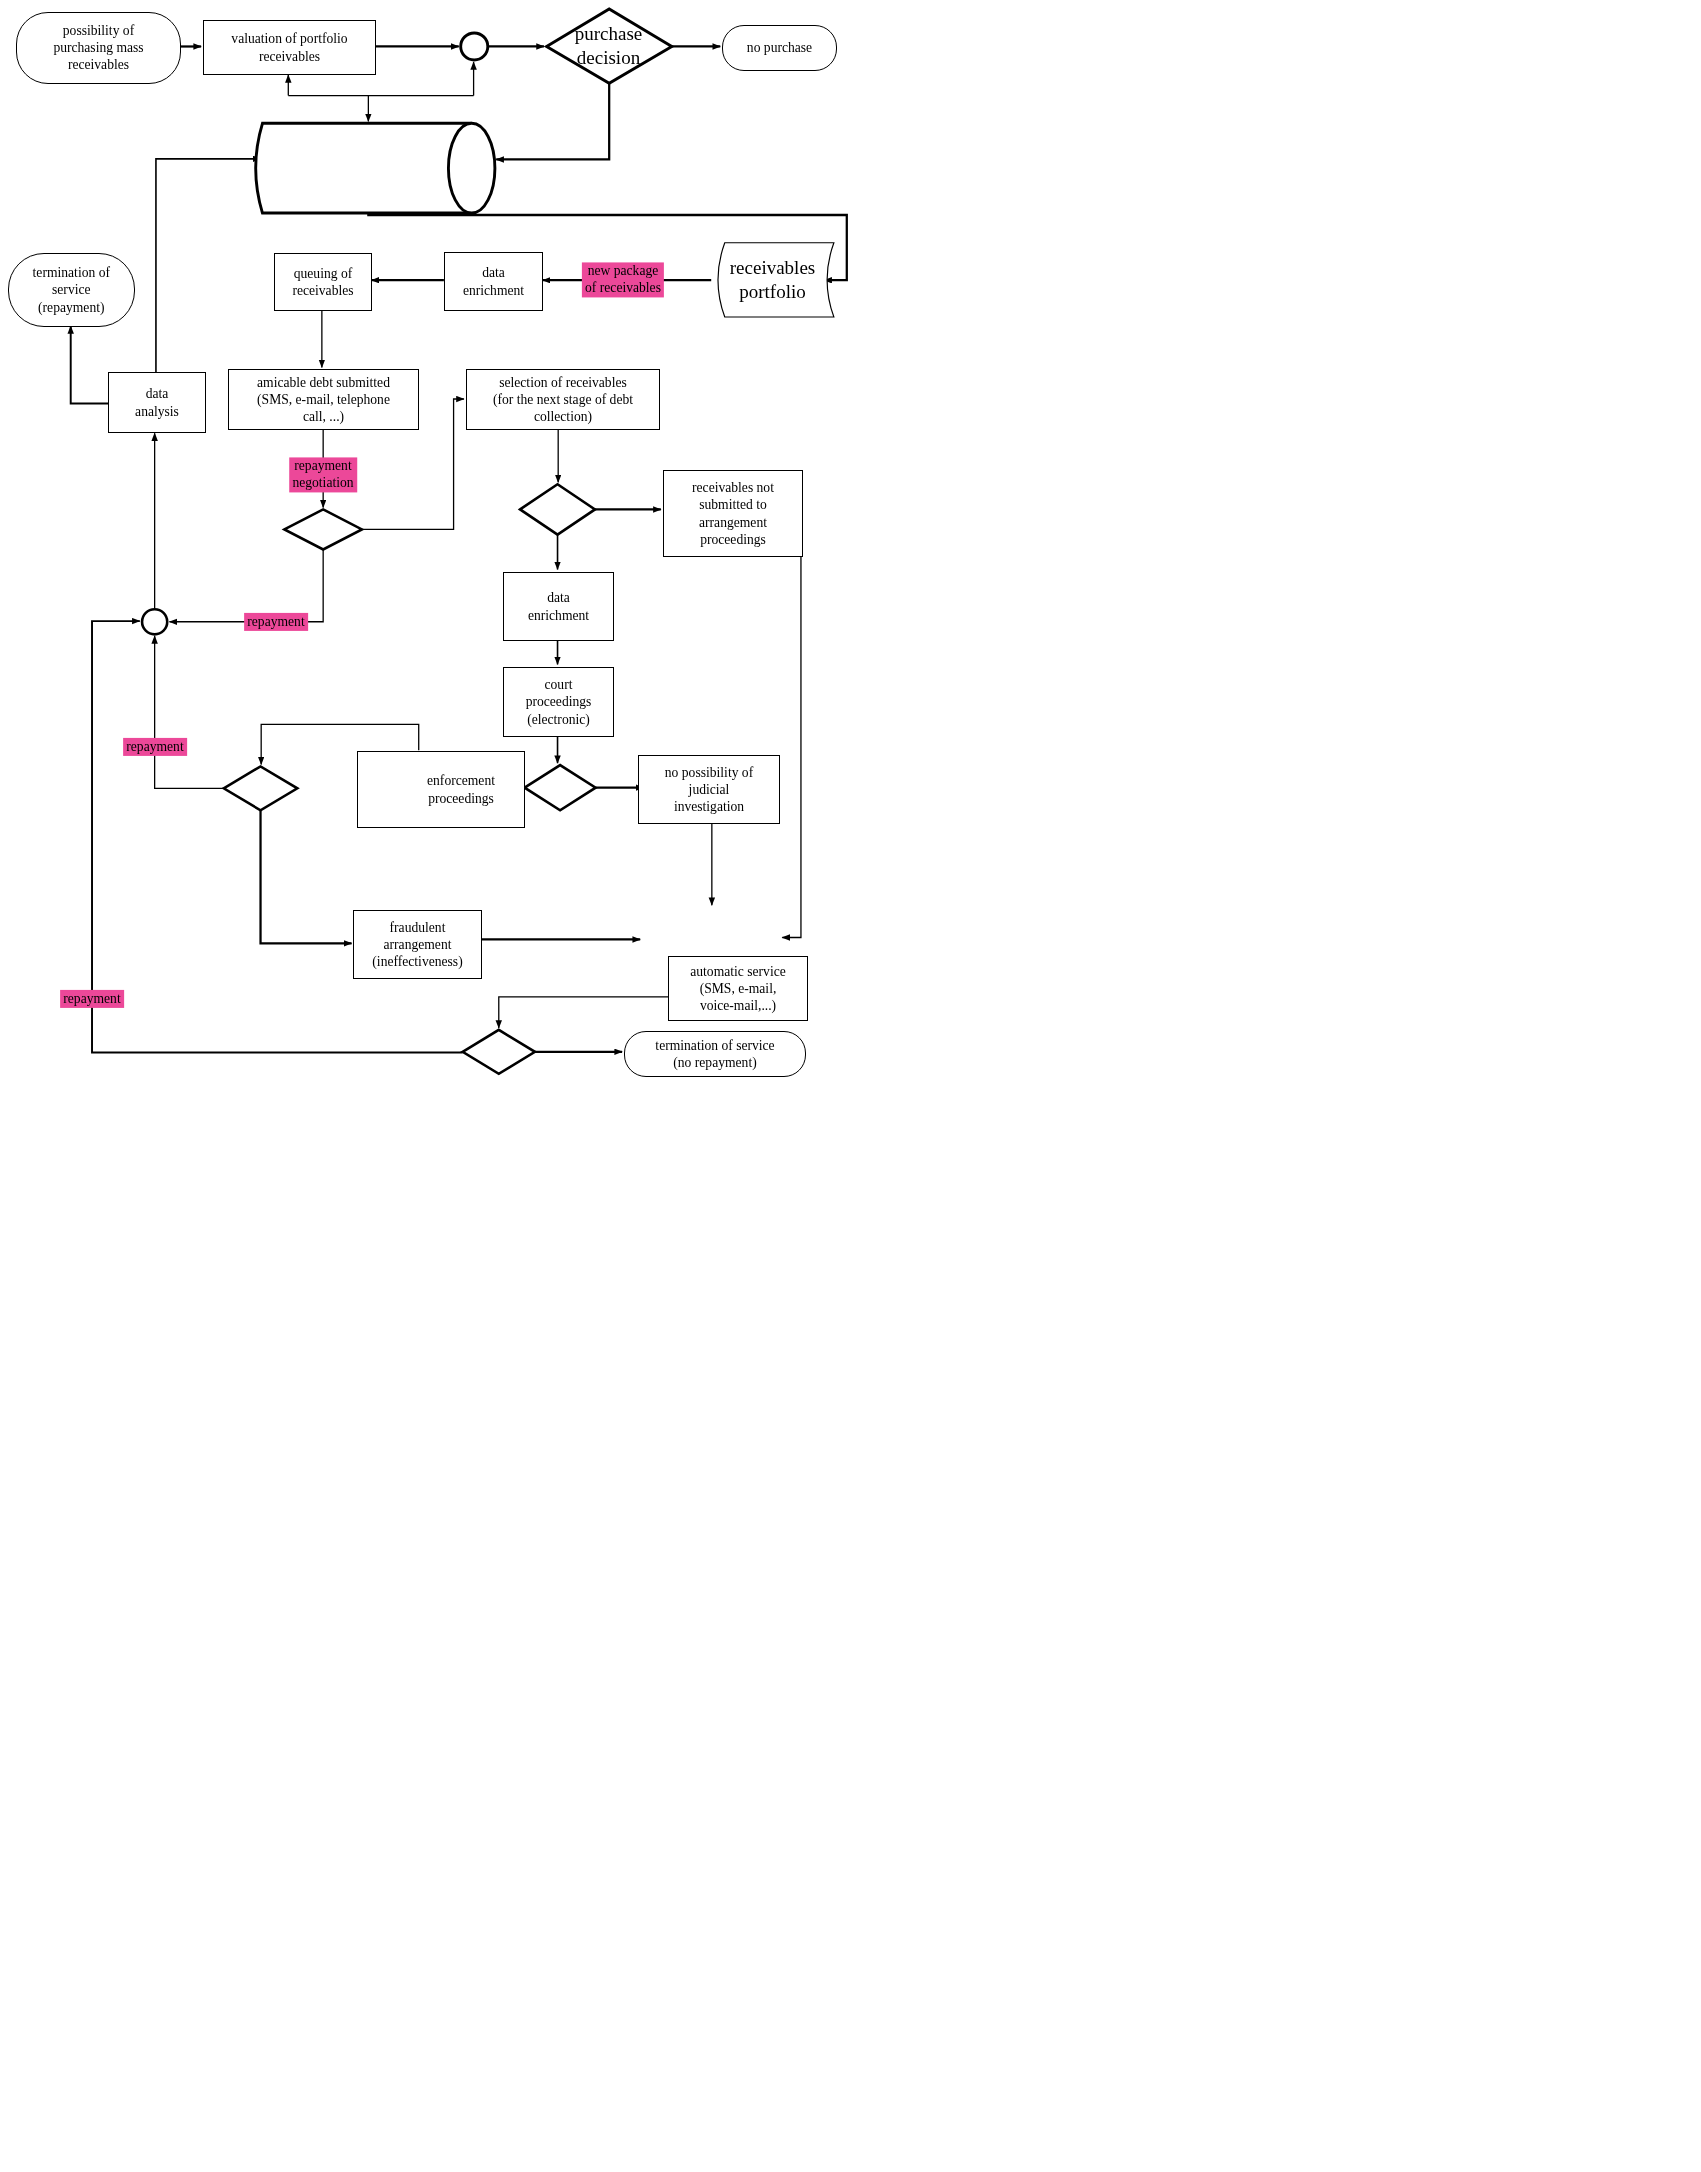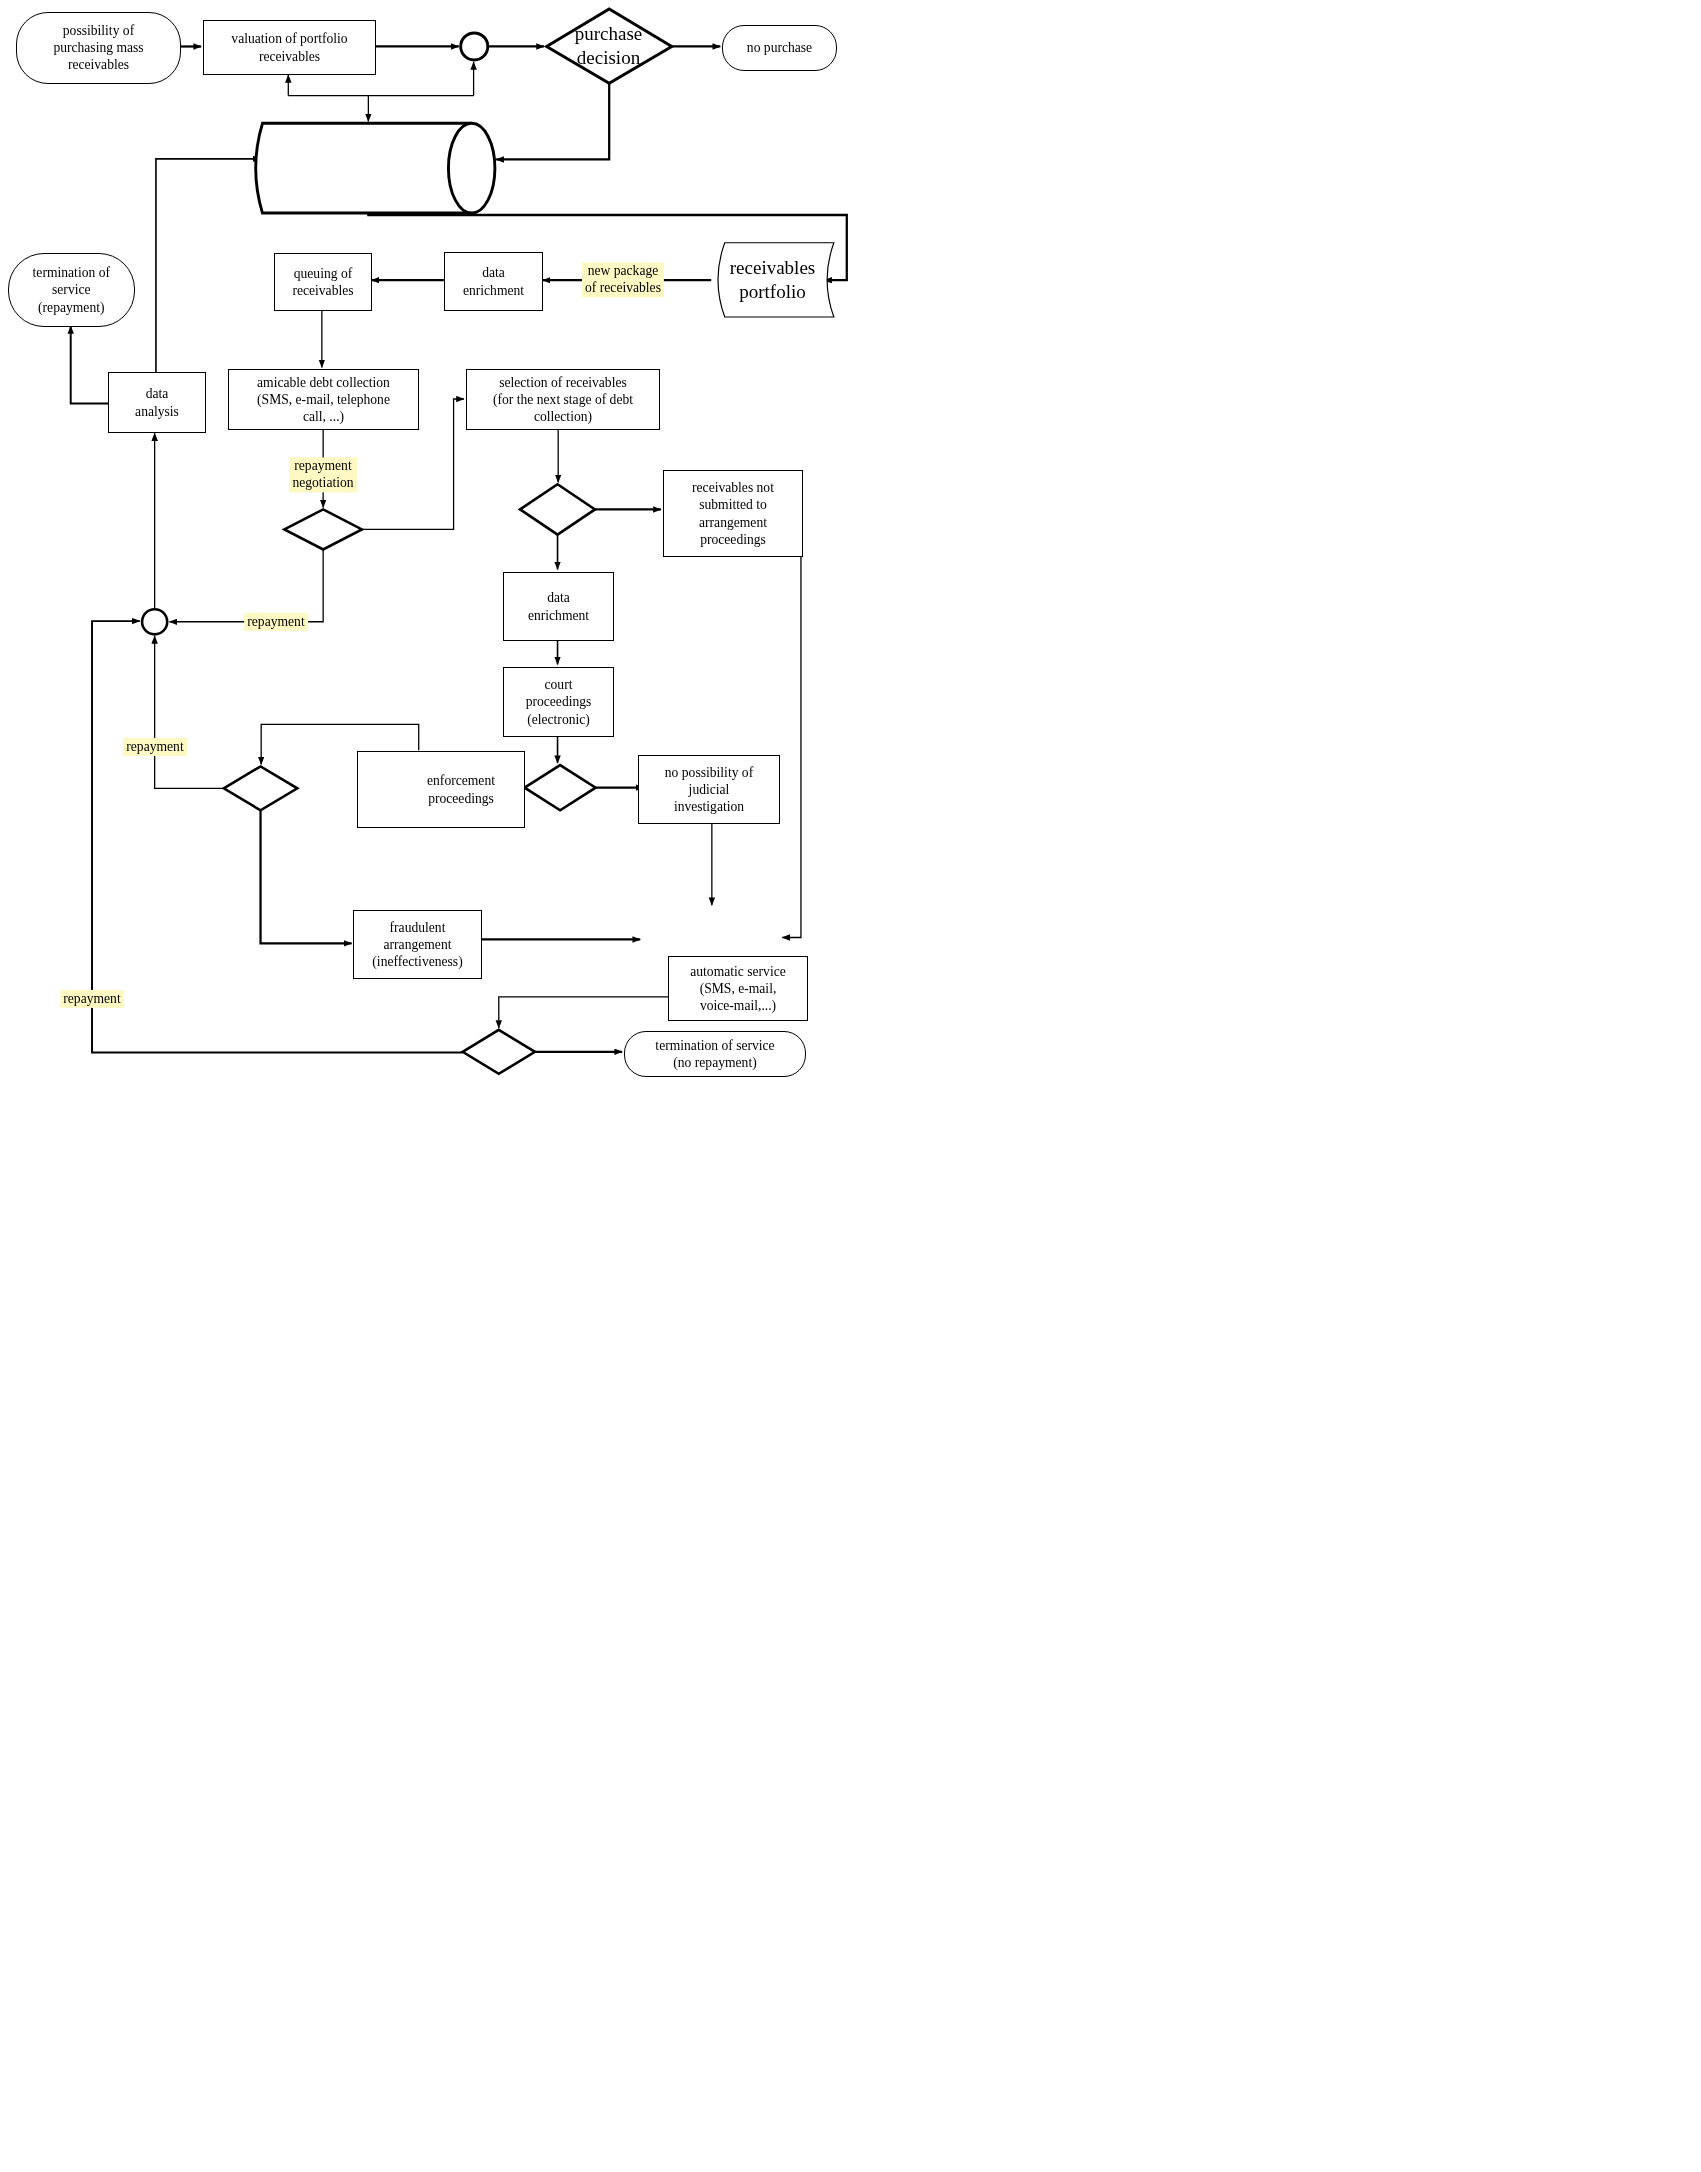"new package" .edge-label { background: #fef9c3 -> #ec4899 }
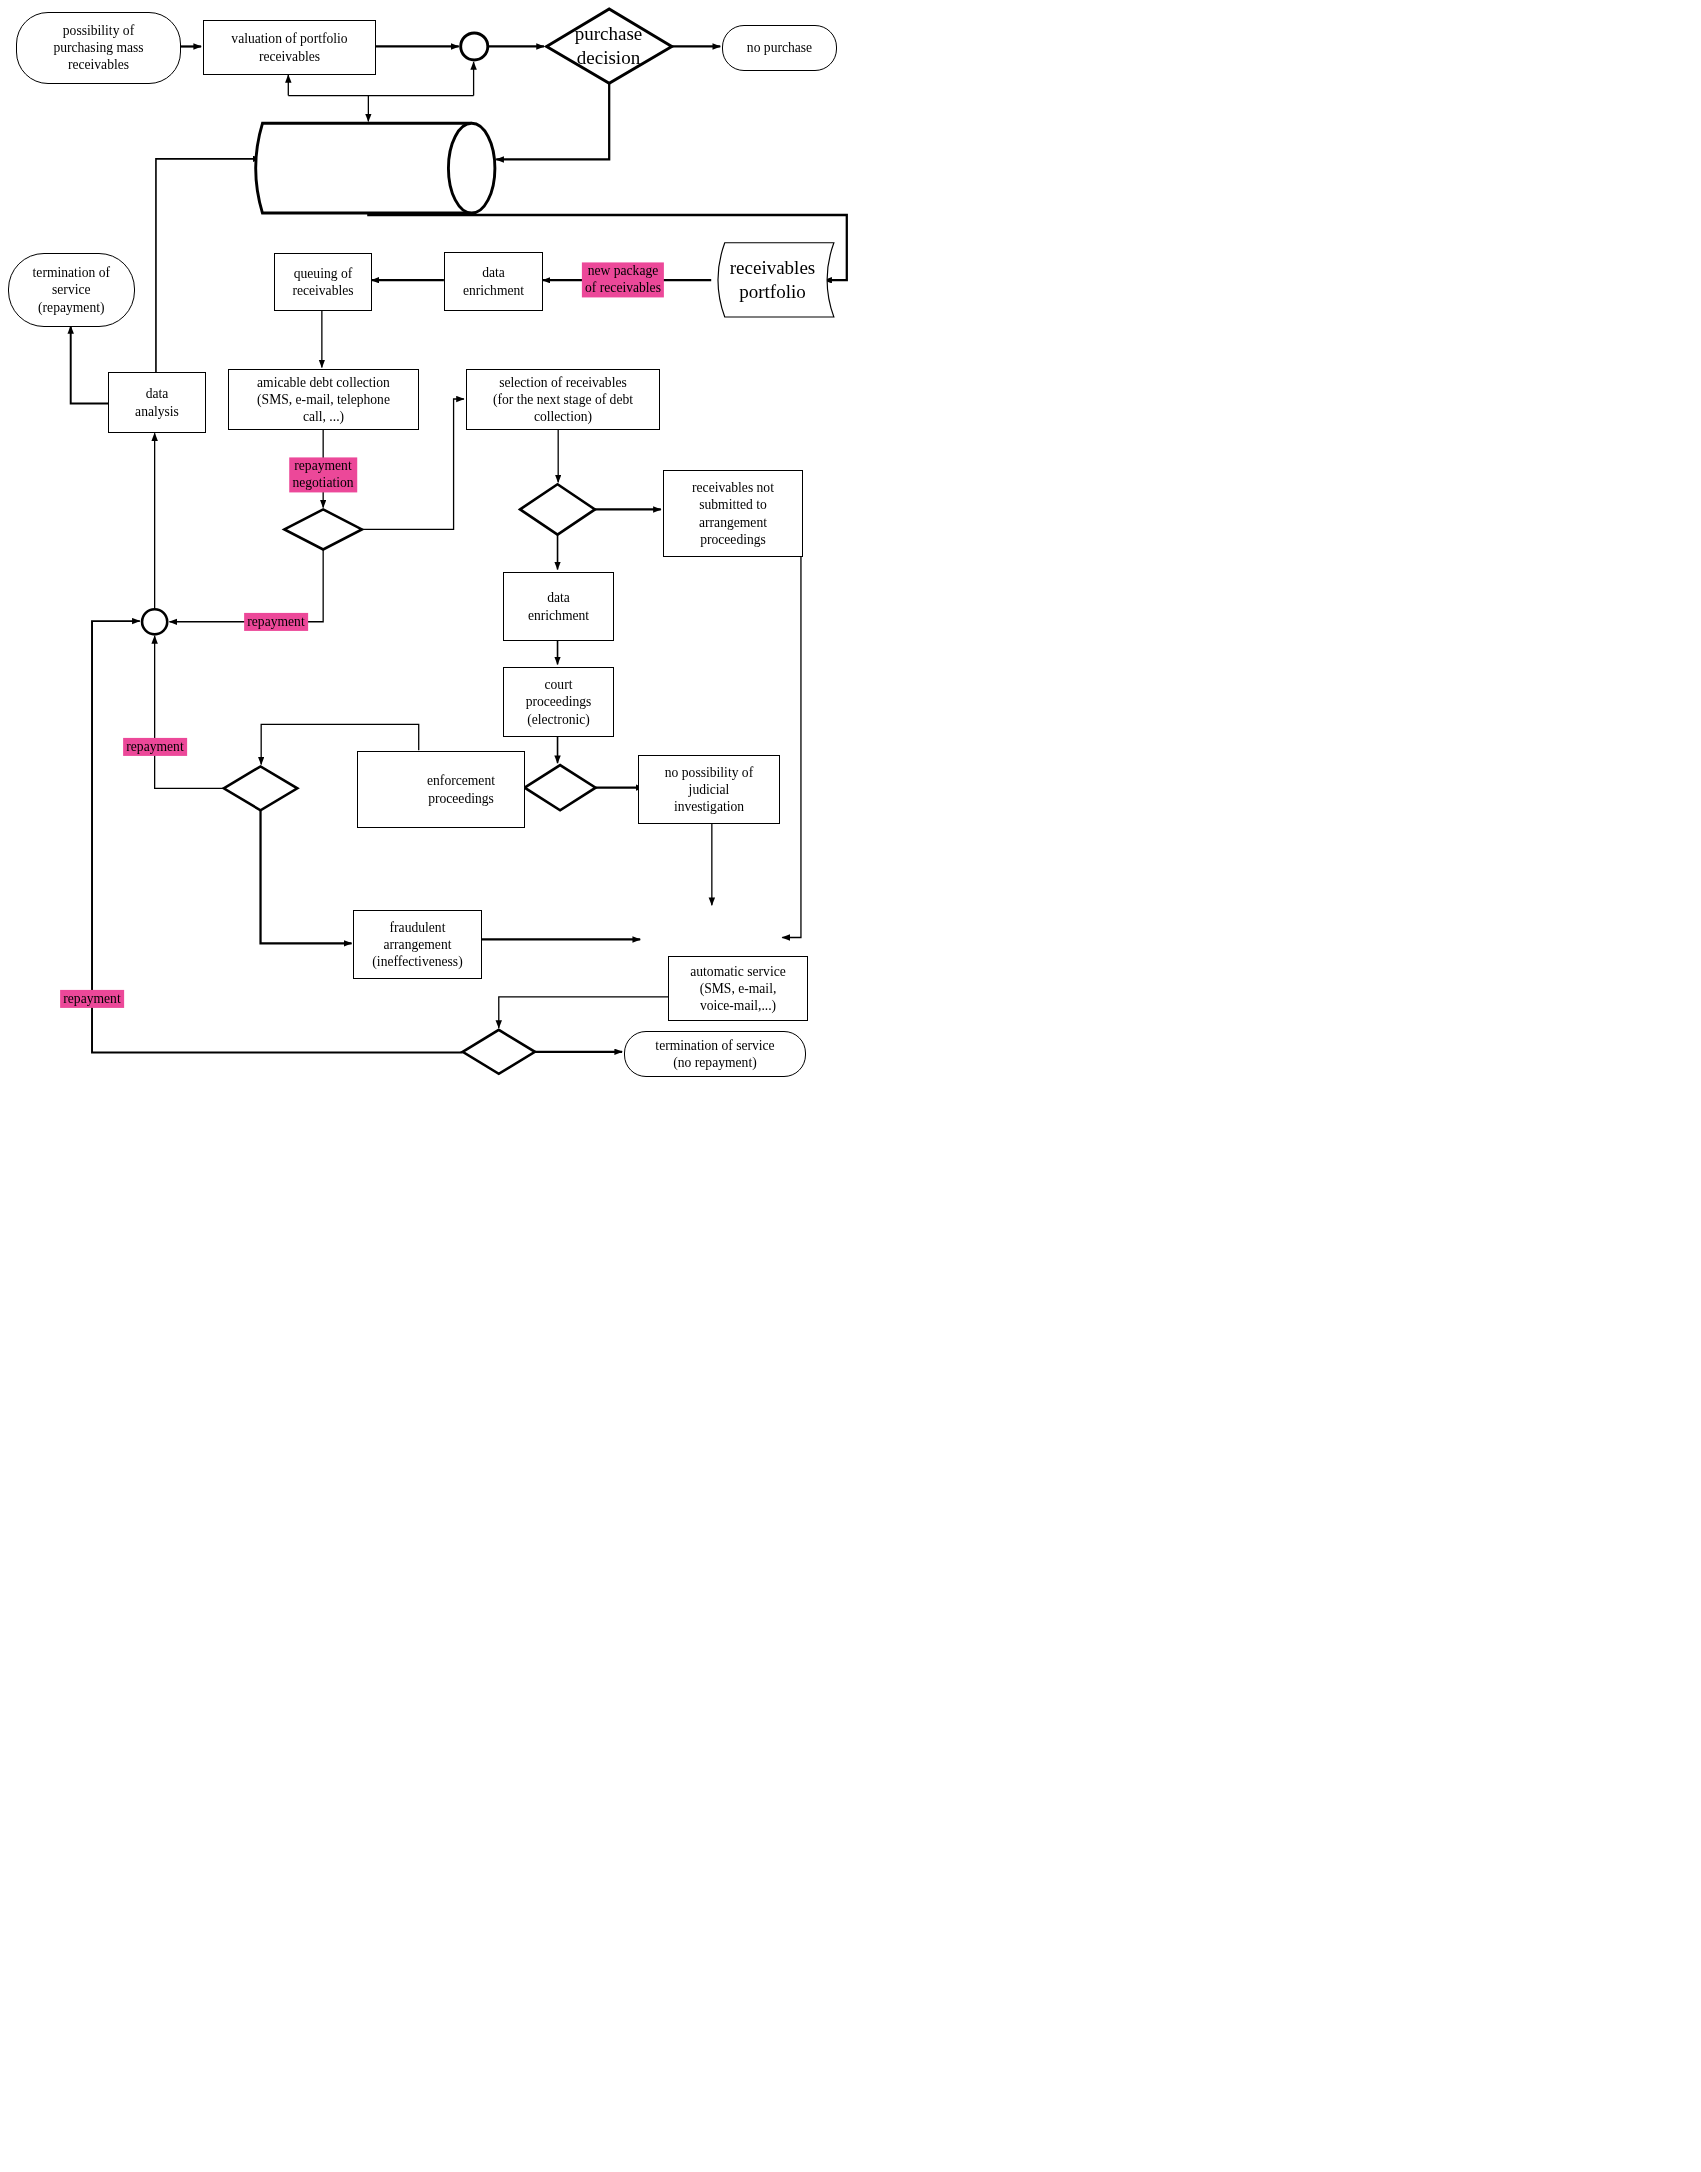"amicable debt collection" div.node { text: collection -> submitted }
